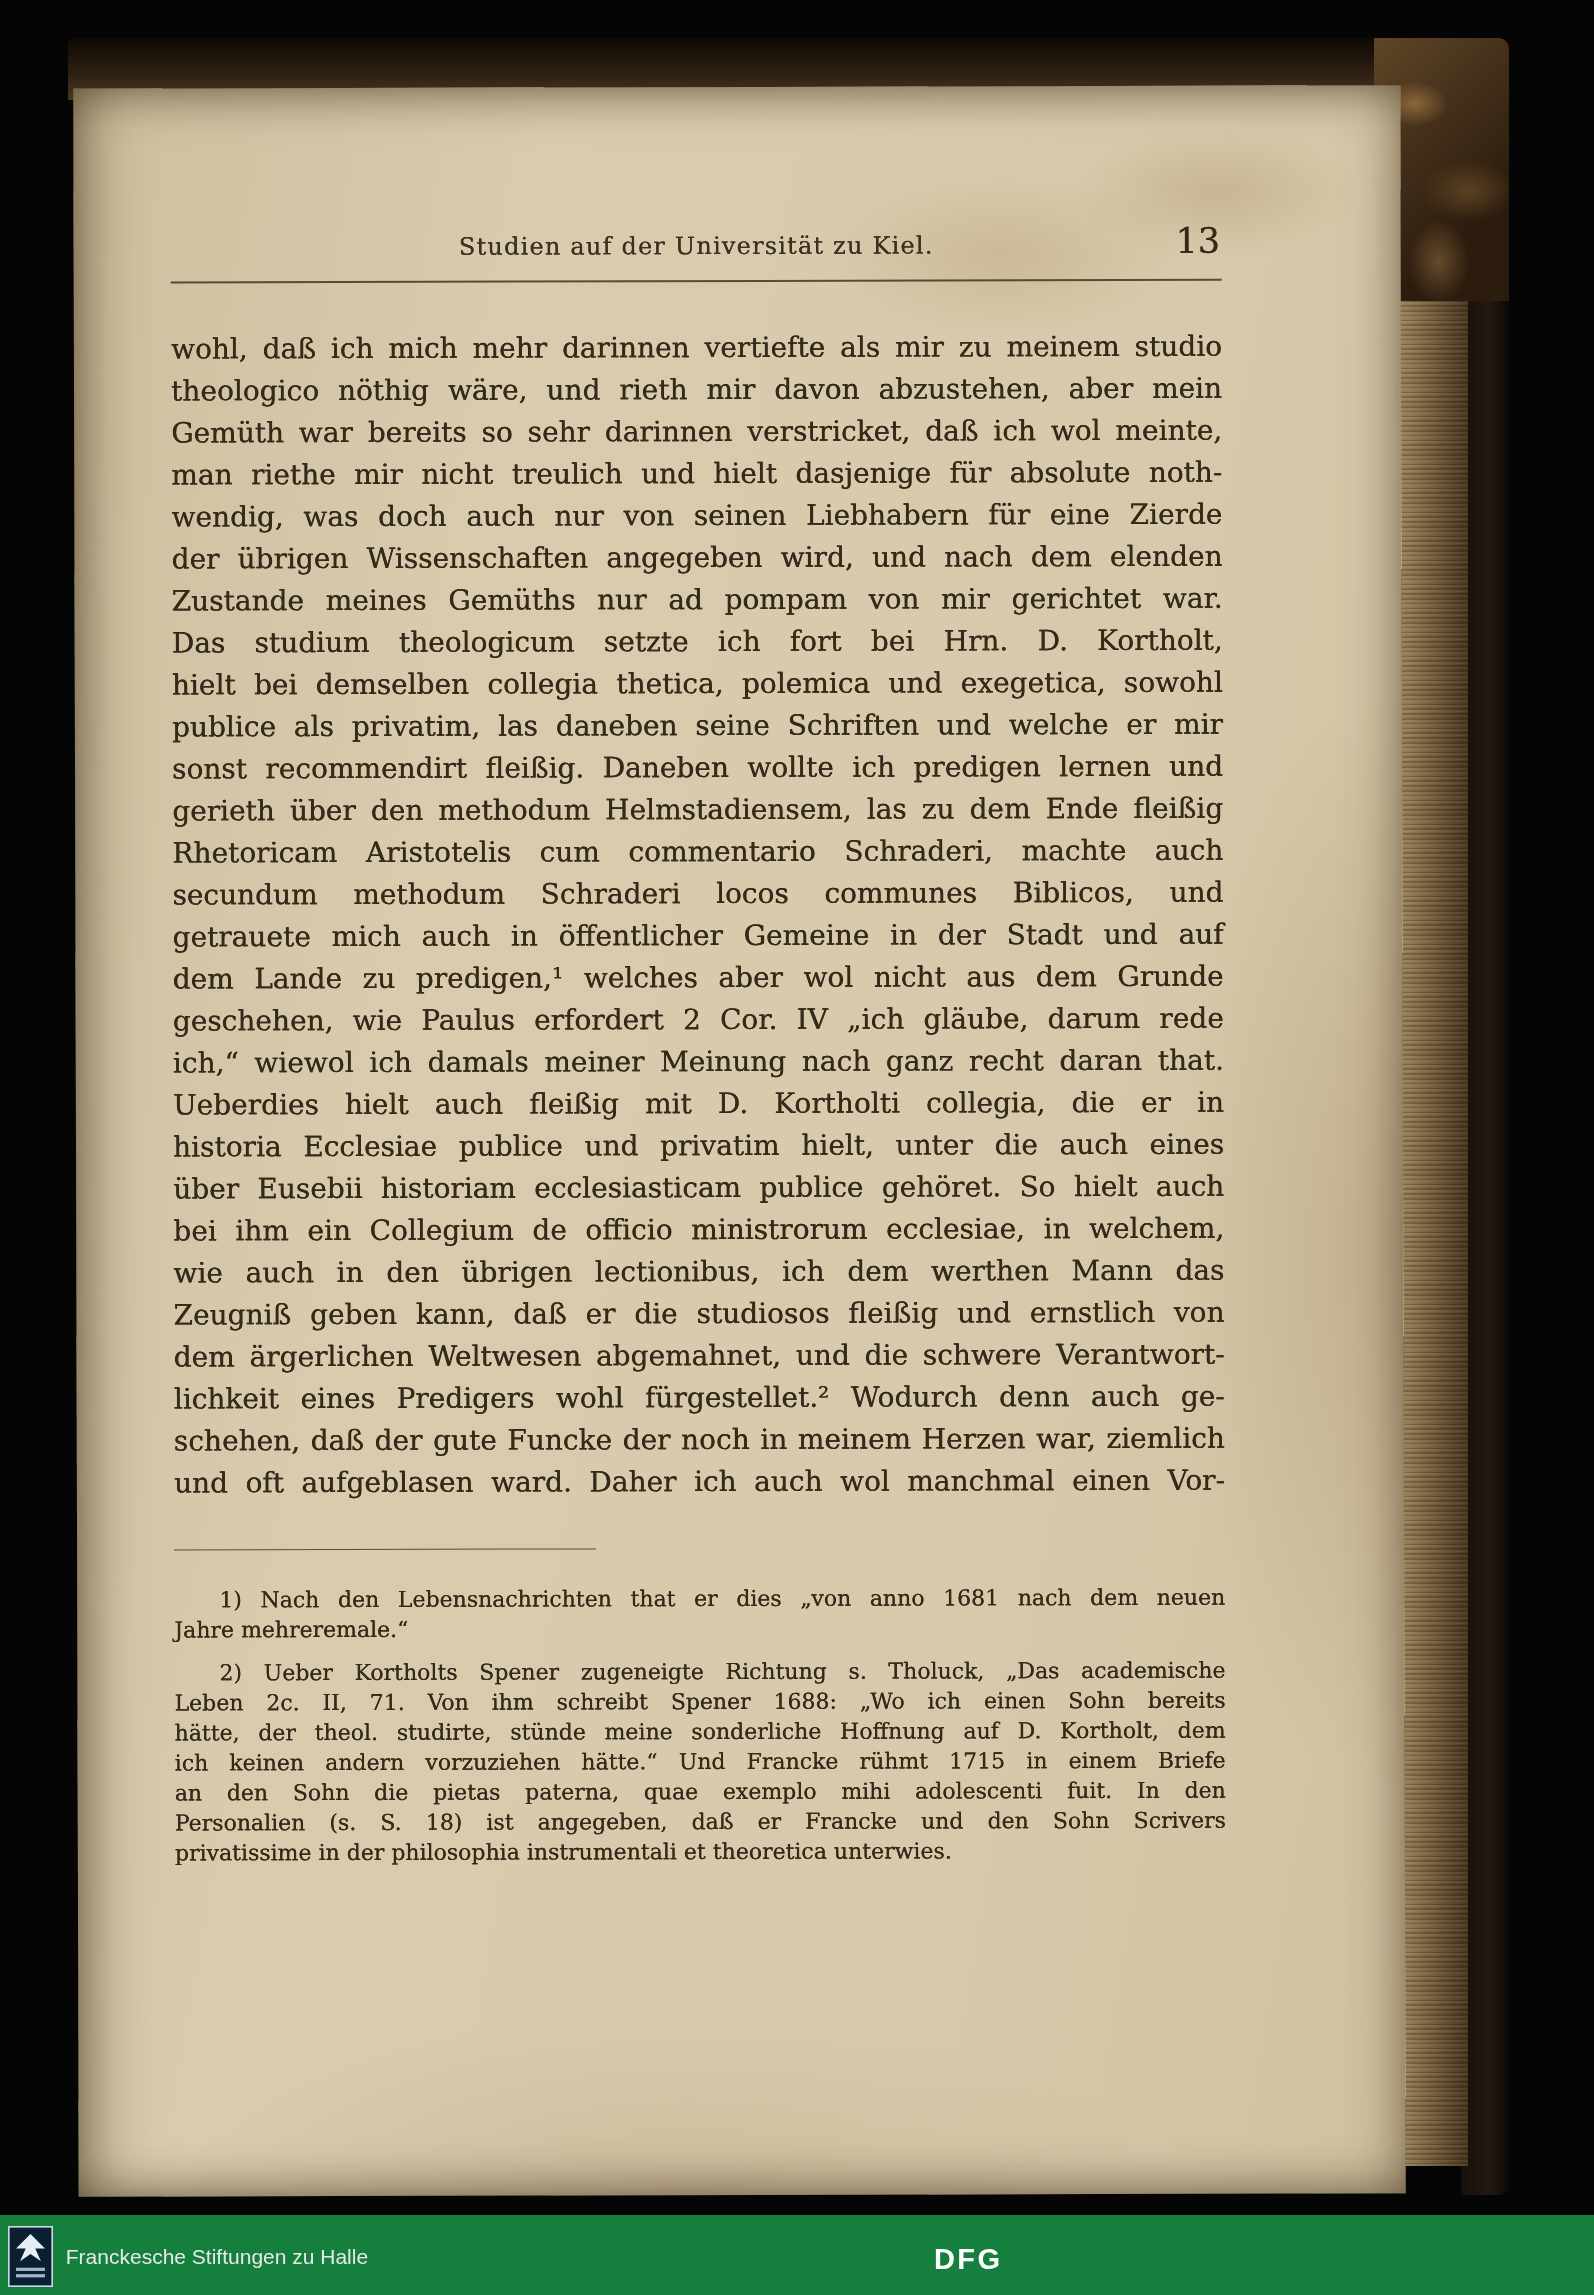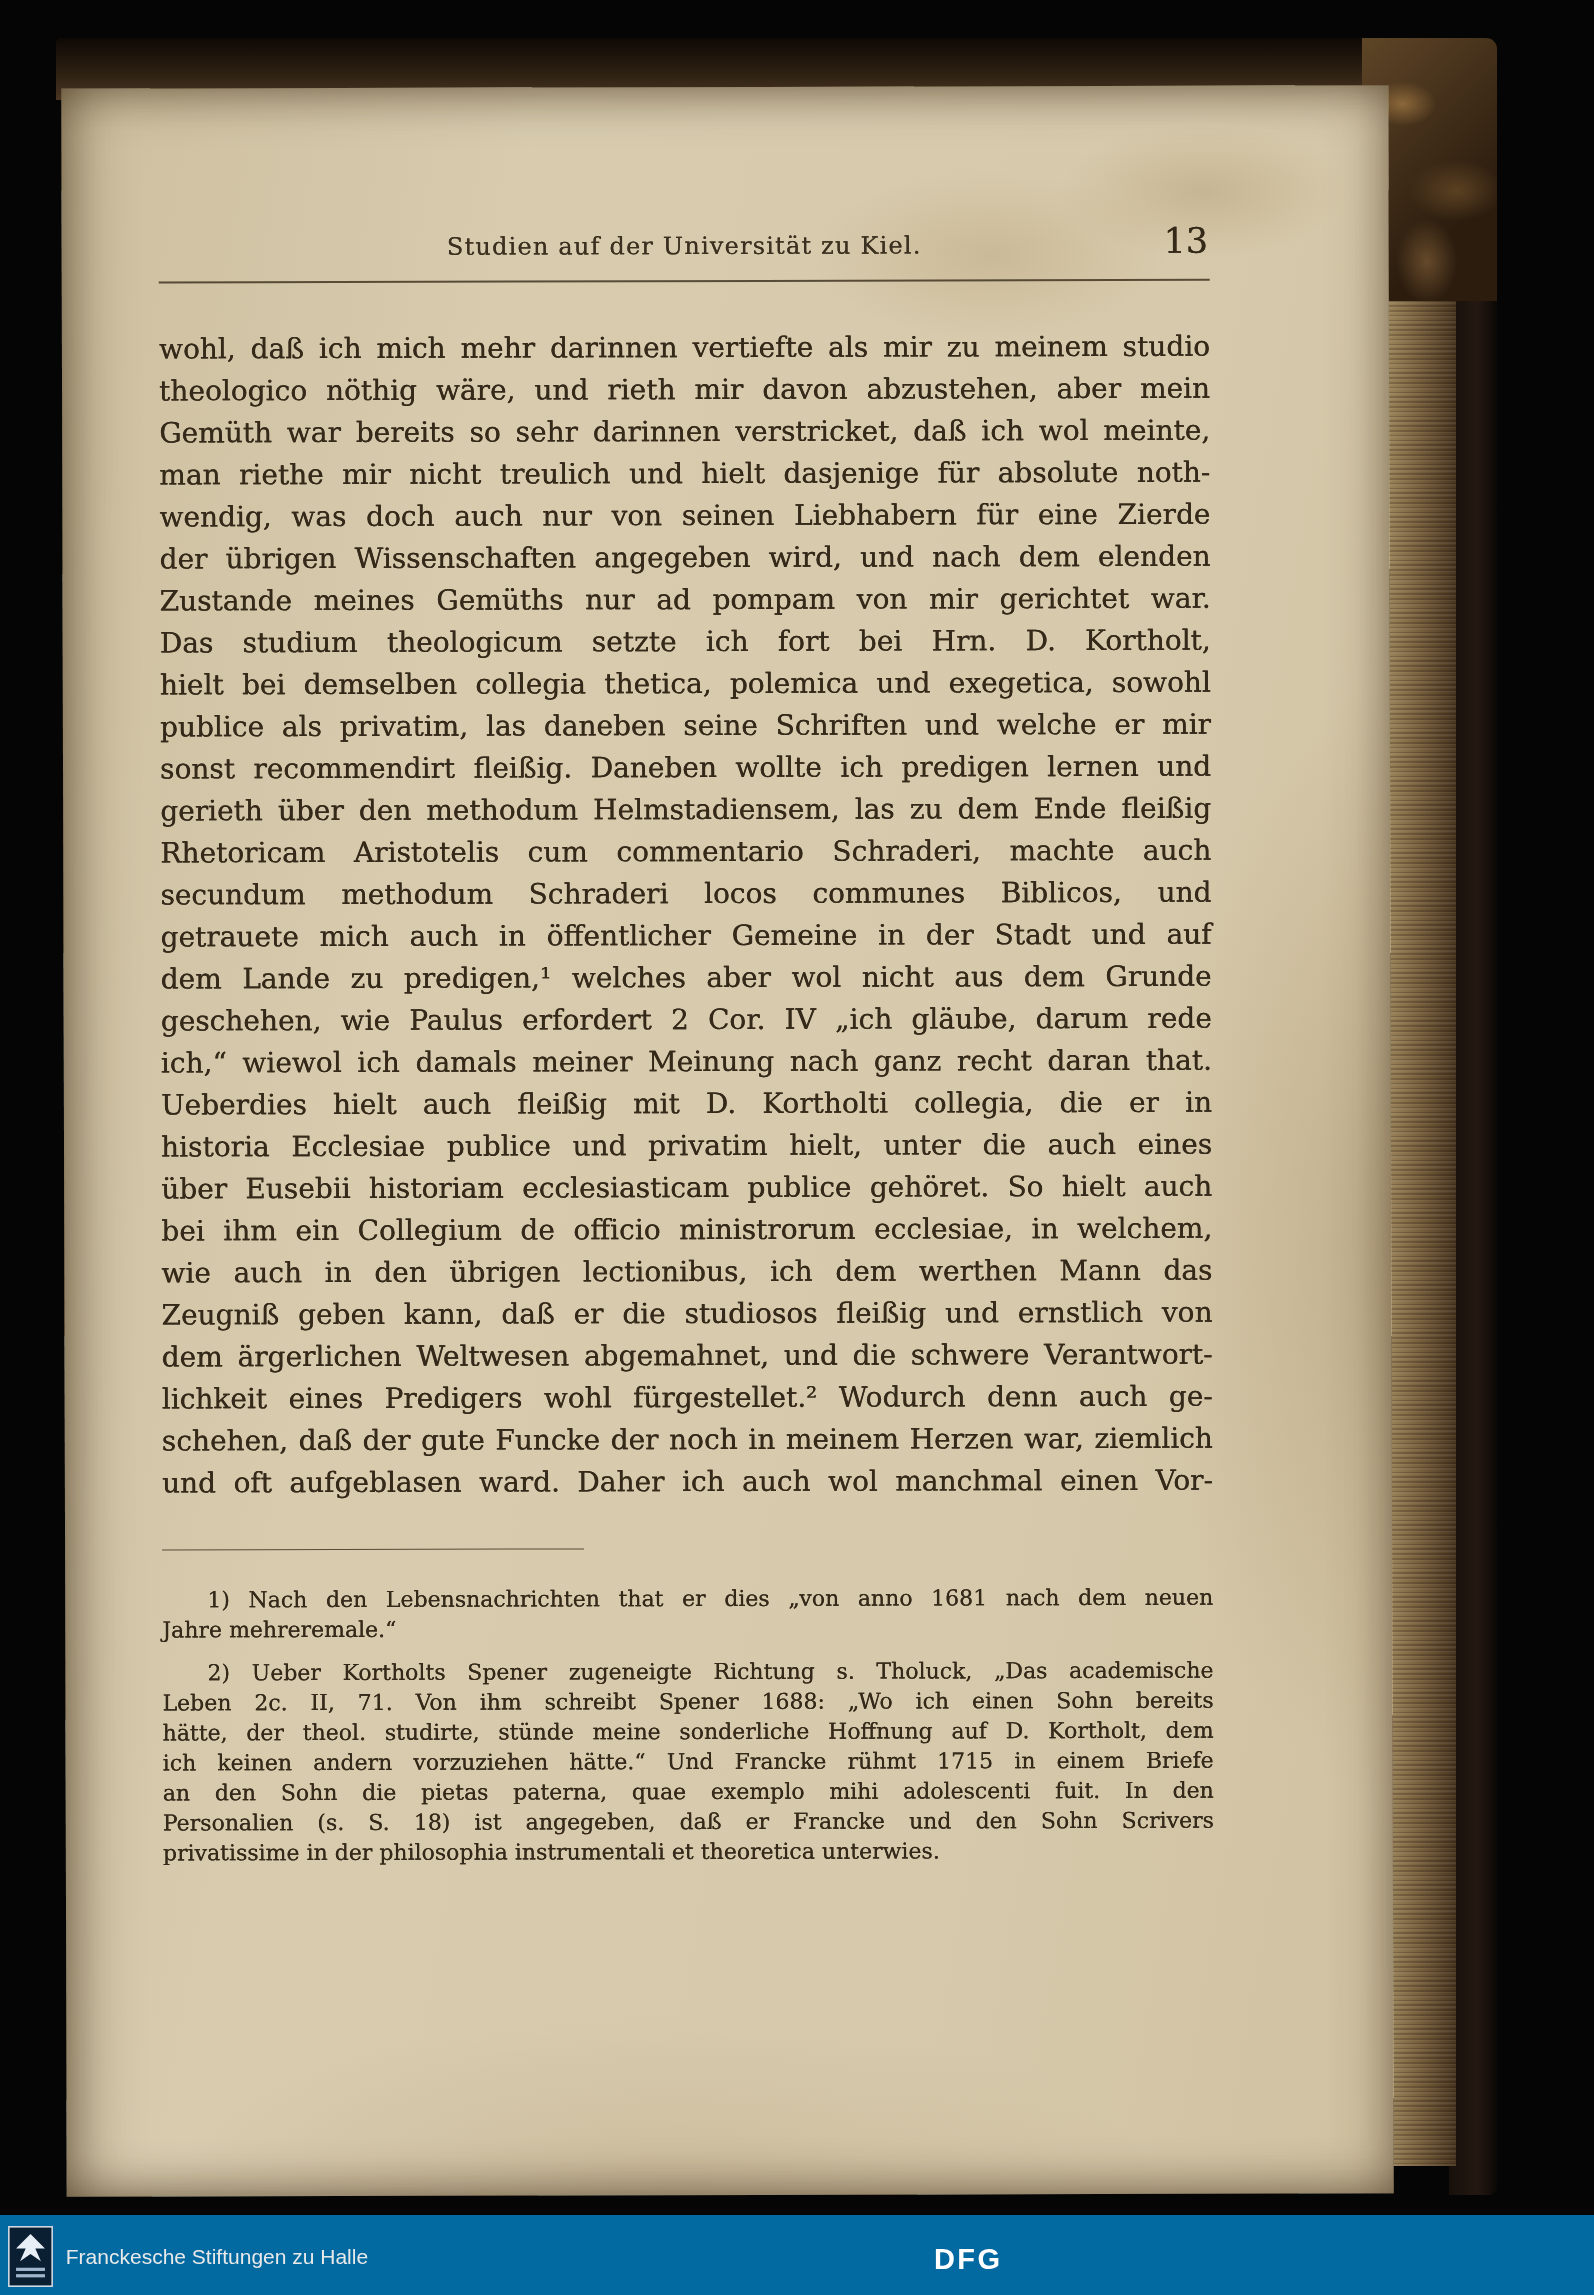"Studien auf der Universität zu" .book { left: 56px -> 68px }
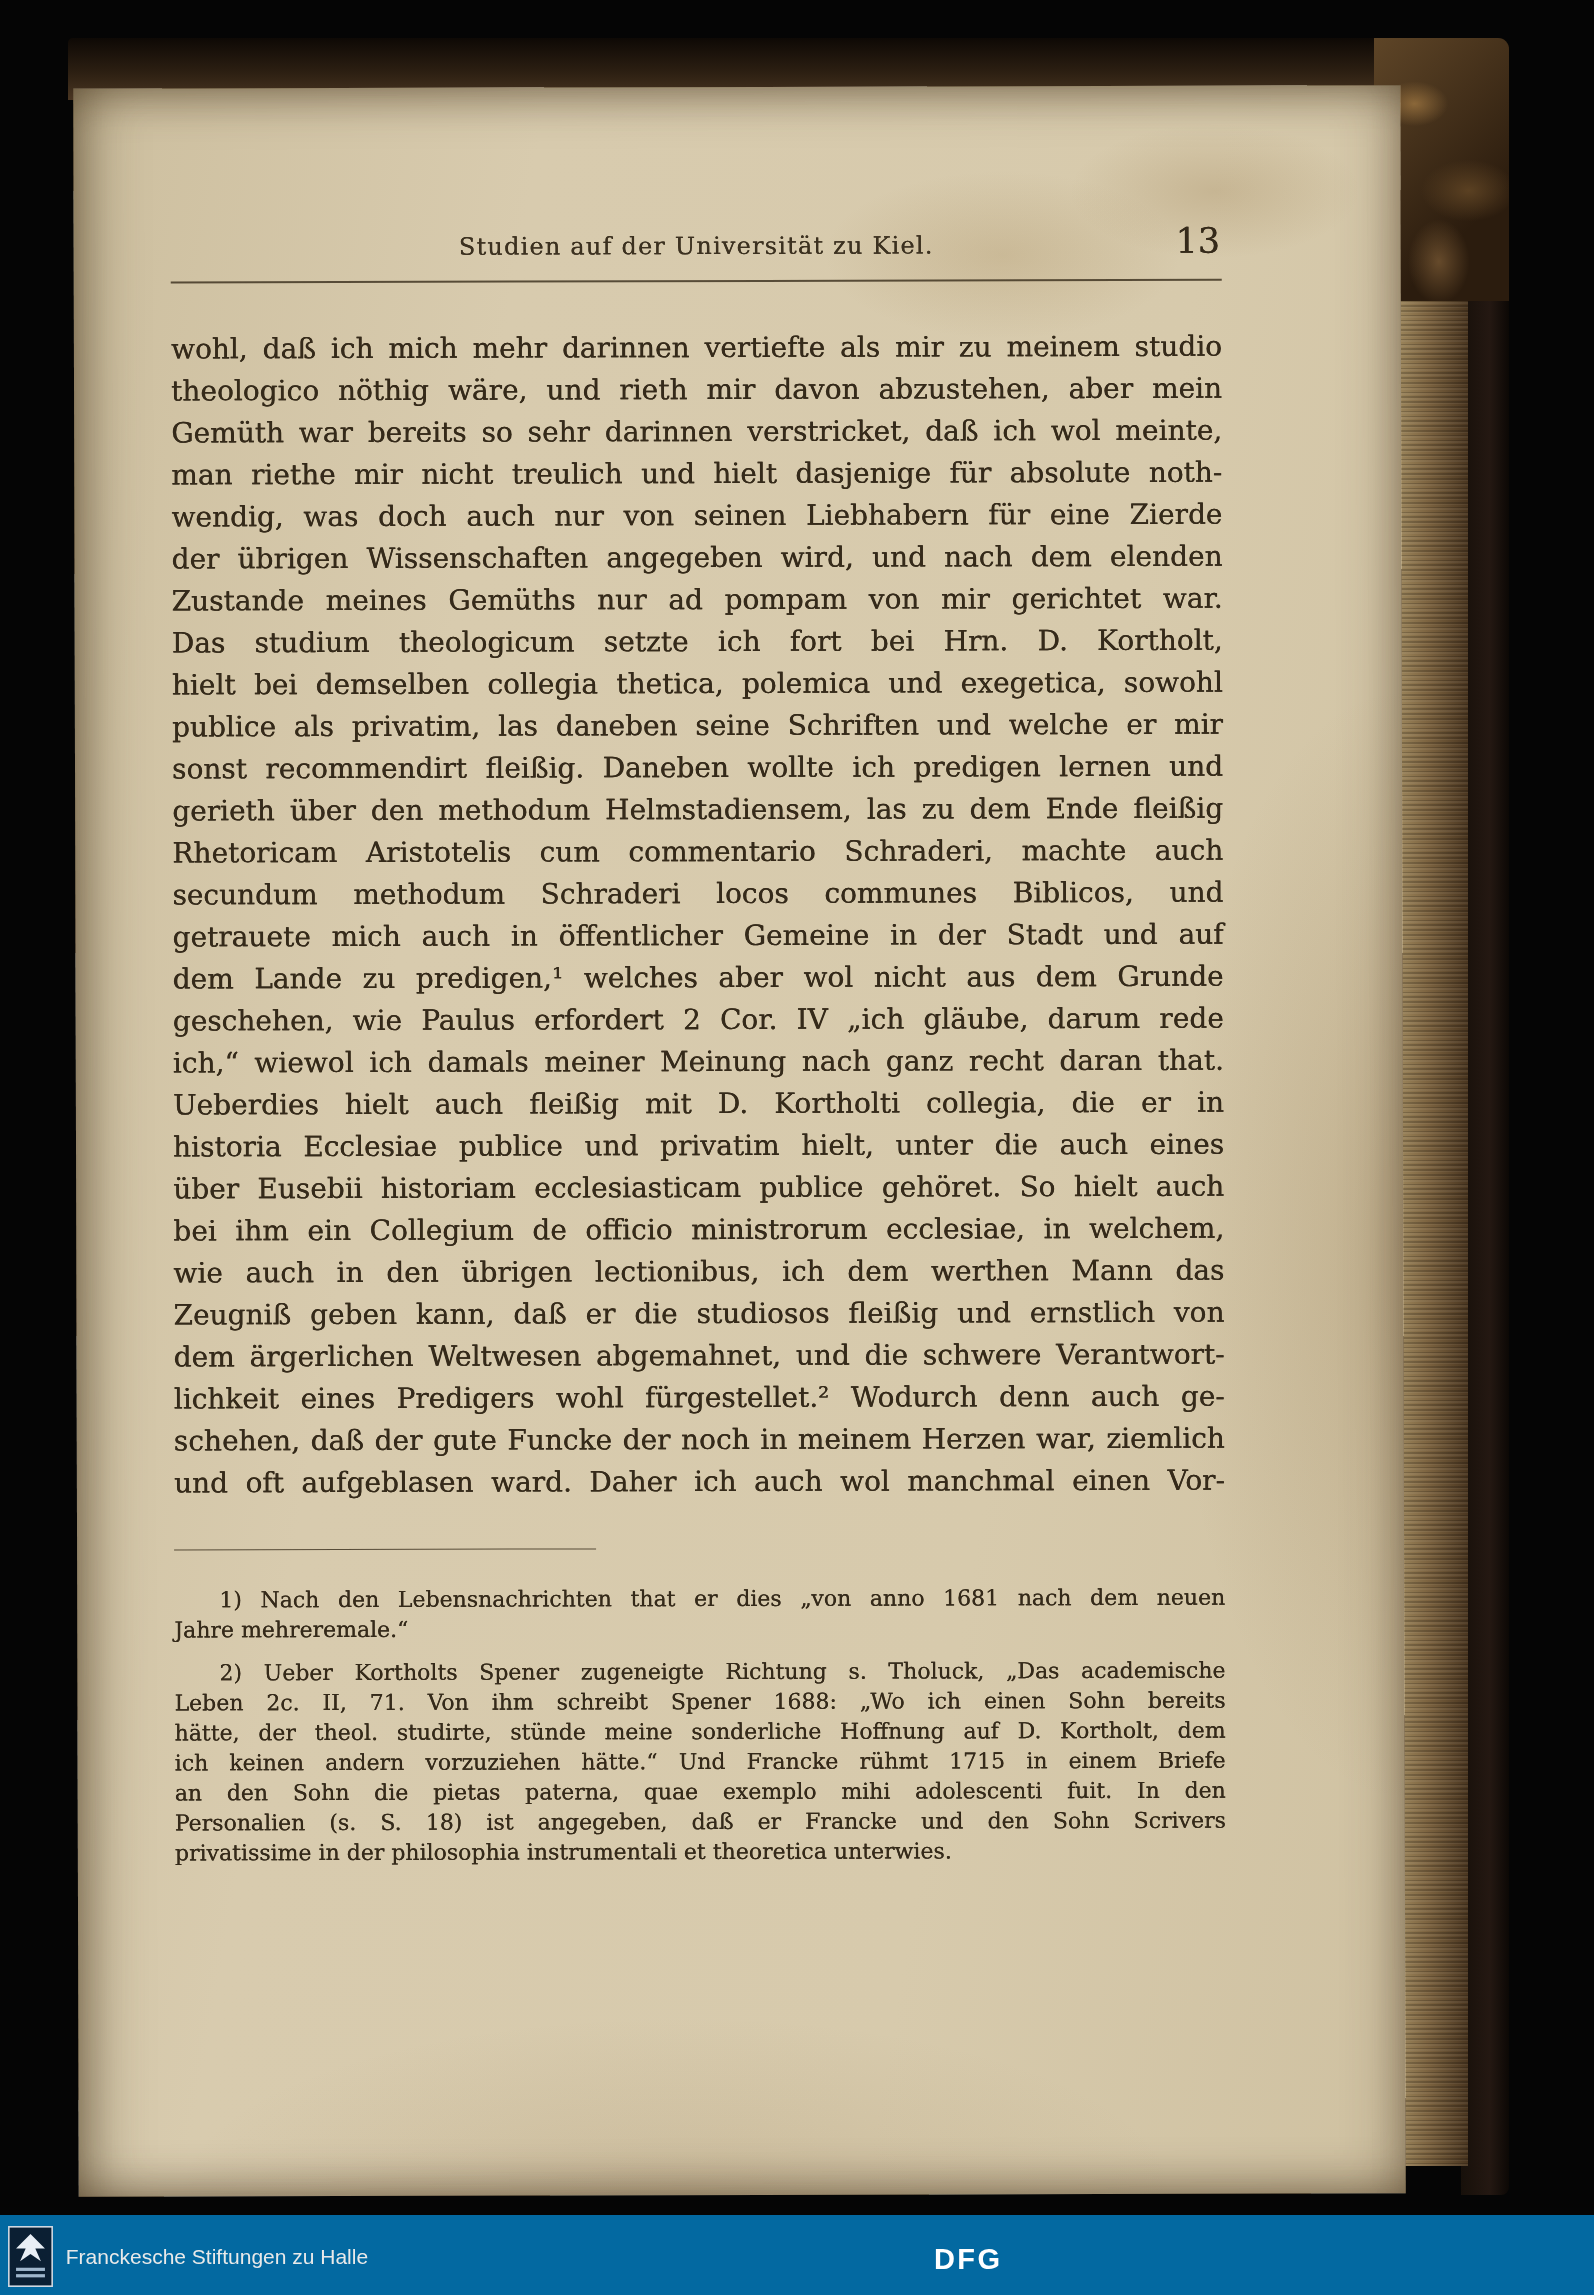"Franckesche Stiftungen zu Halle" .footer-bar { background: #0369a1 -> #15803d }
